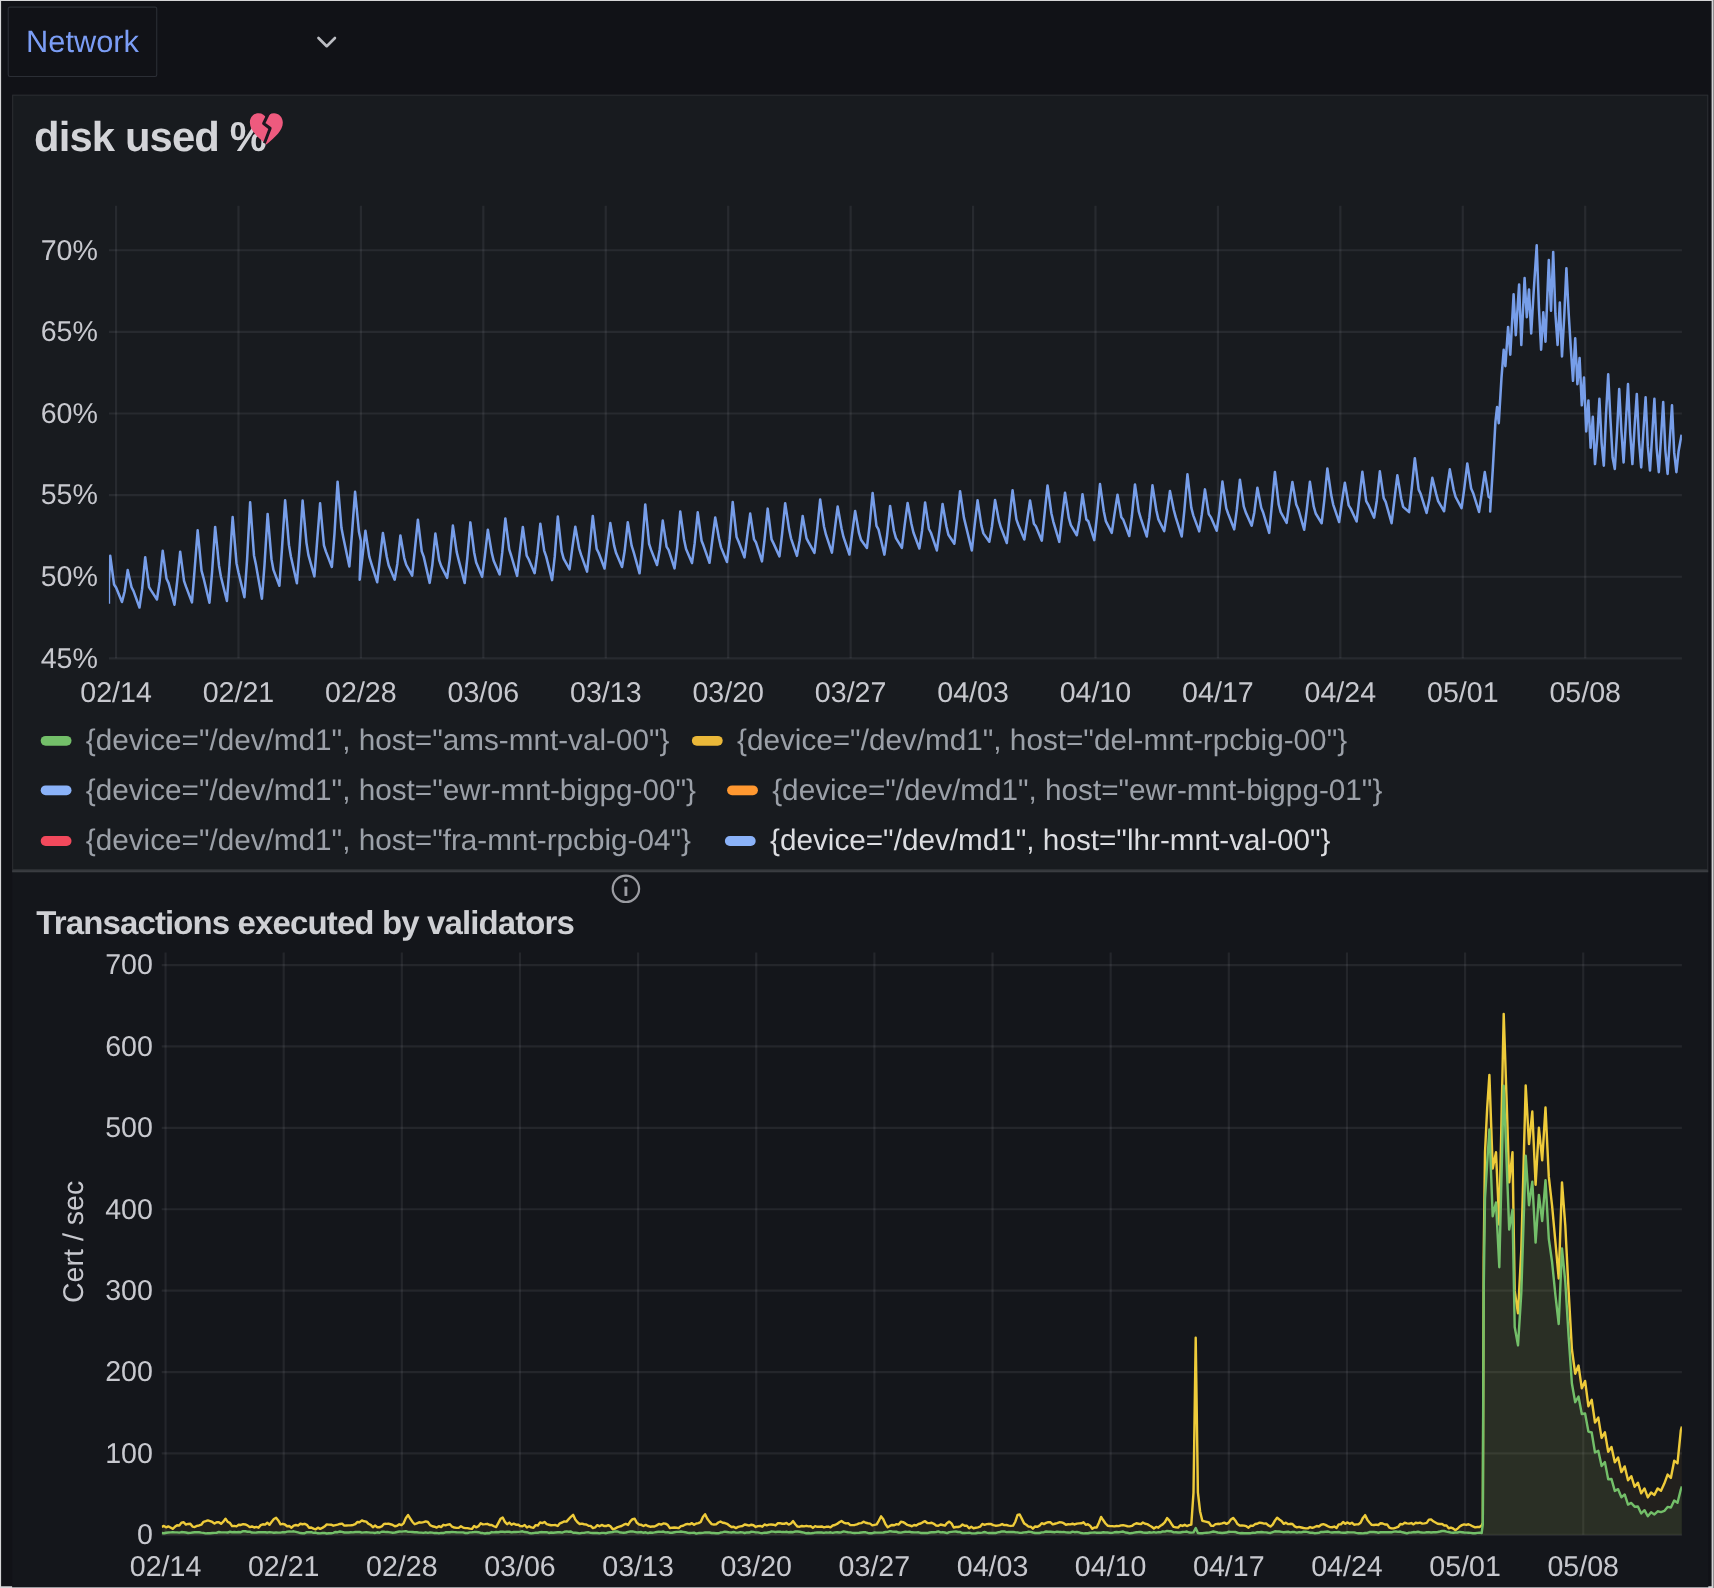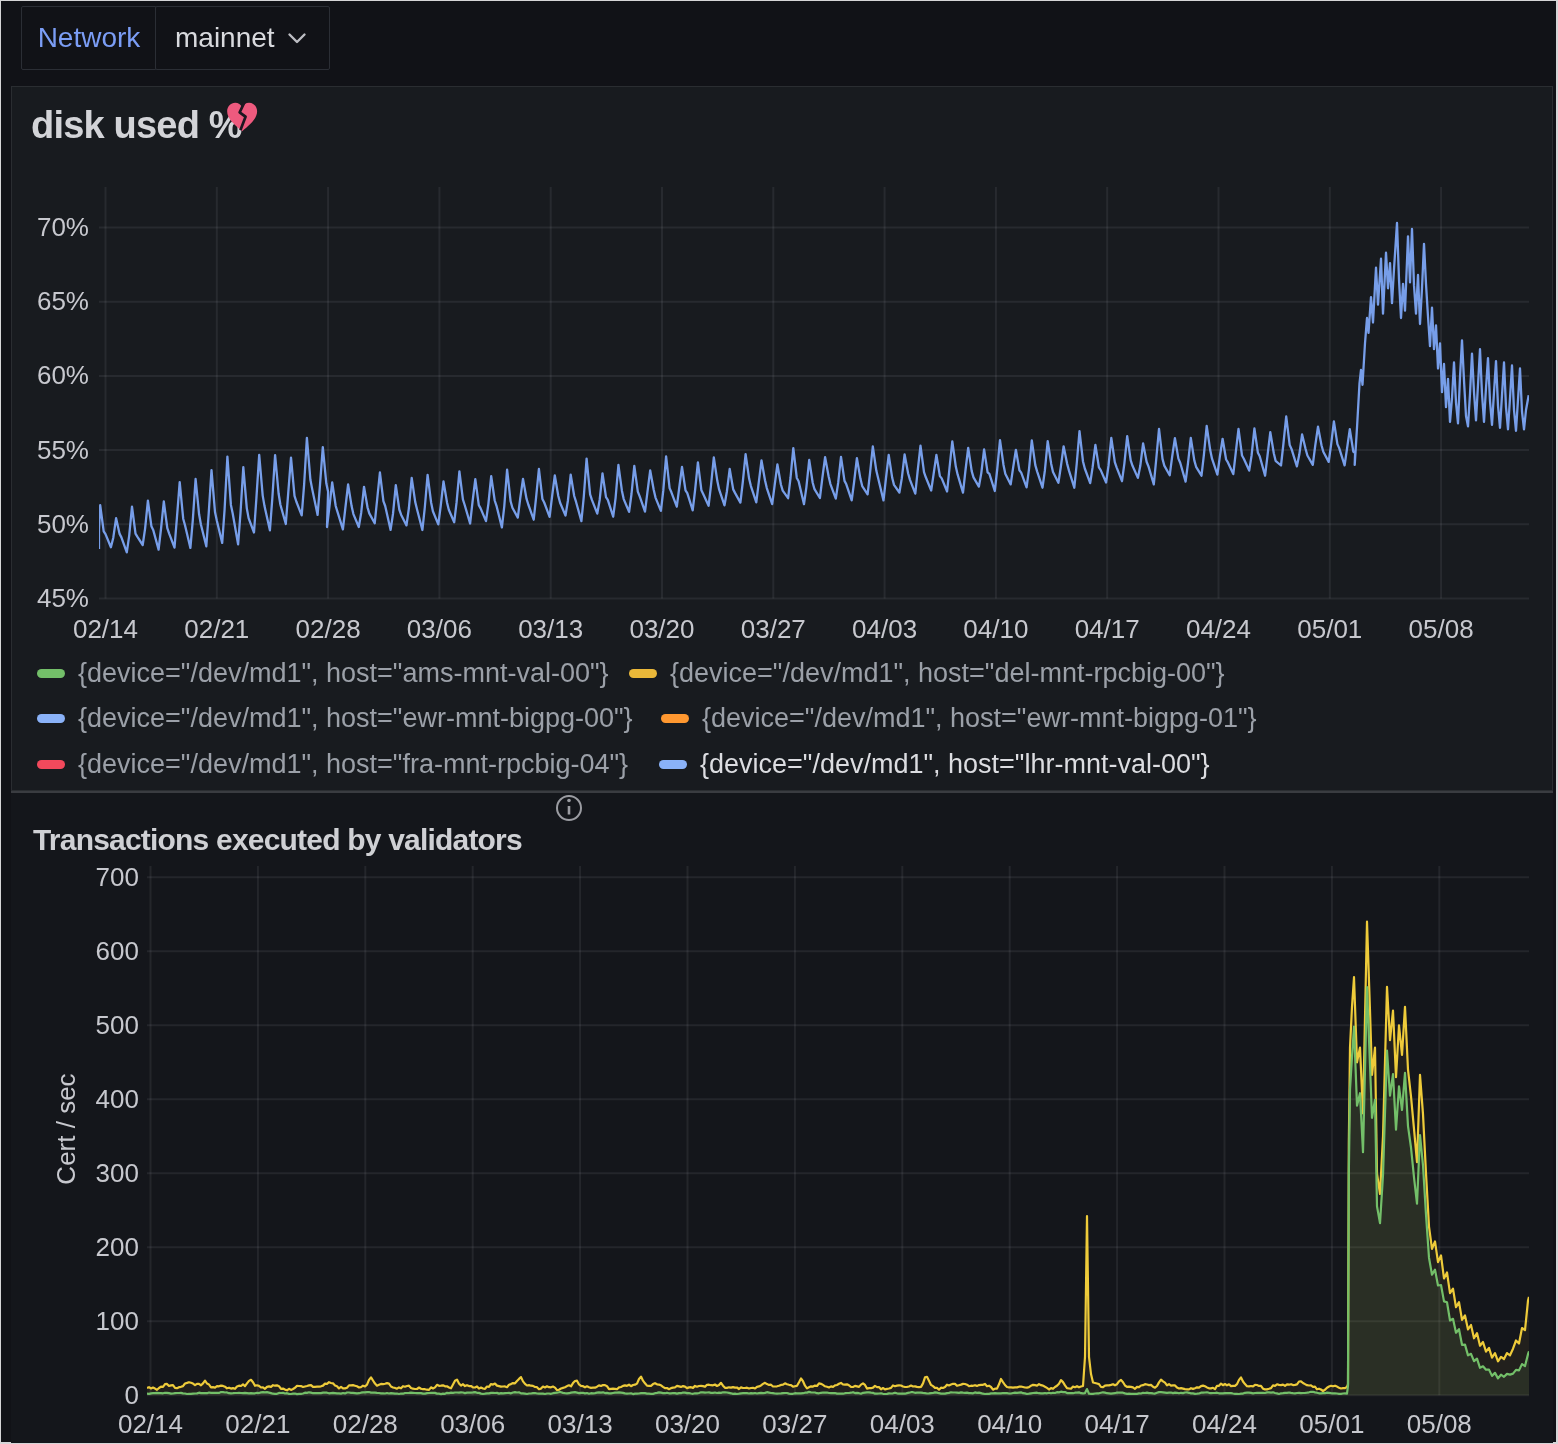"Network" div.ctl { left: 20px -> 6px }
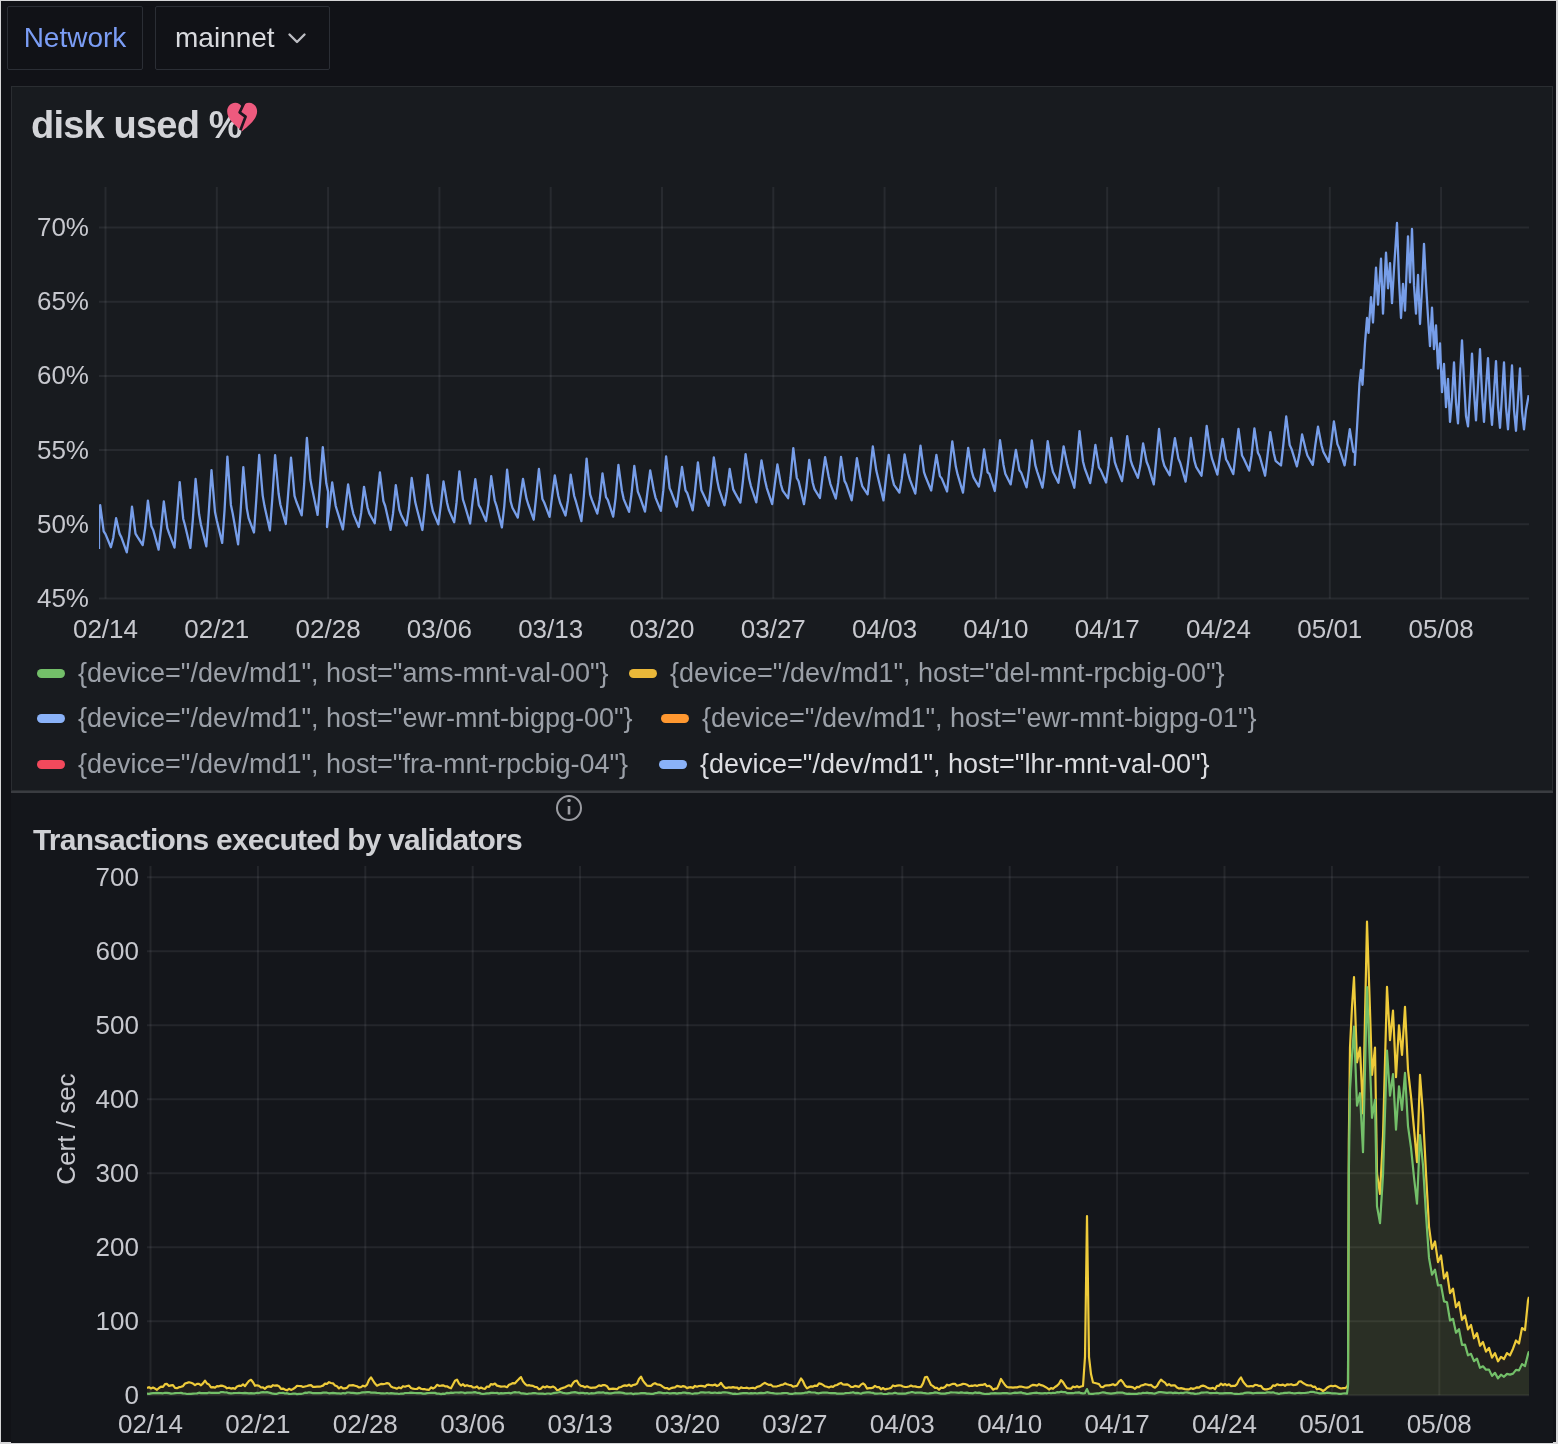"mainnet" div.ctl { html: <div> <span>mainnet</span> </div> -> none }
